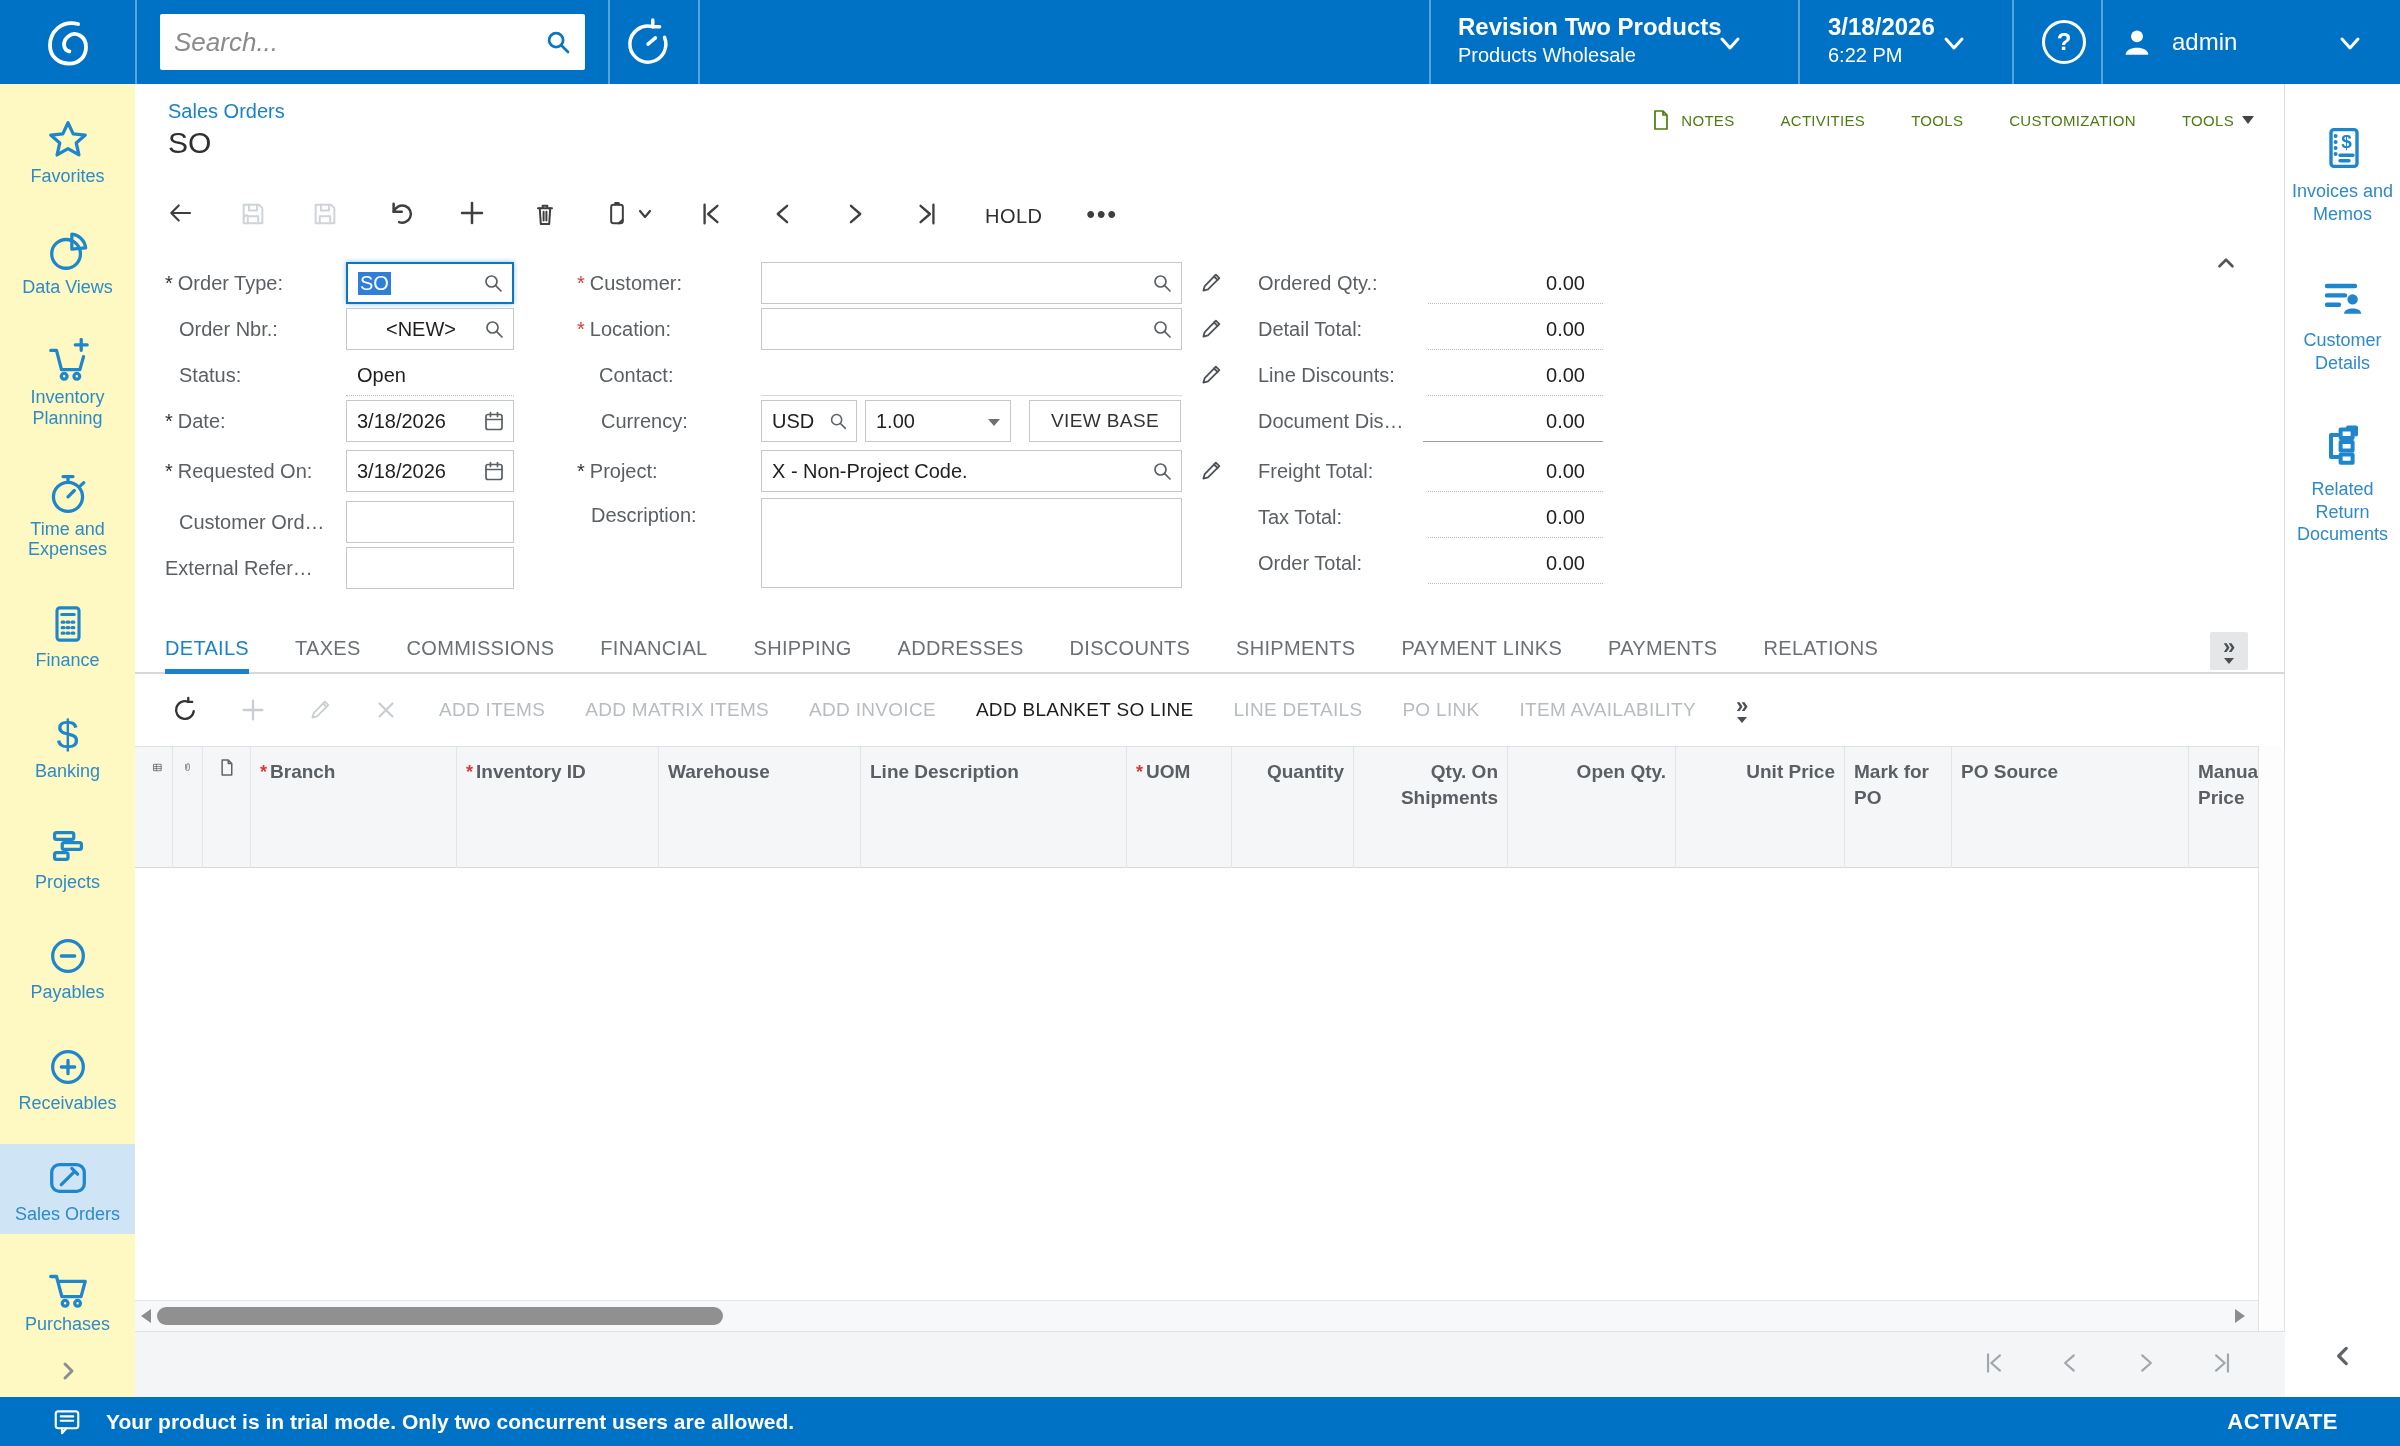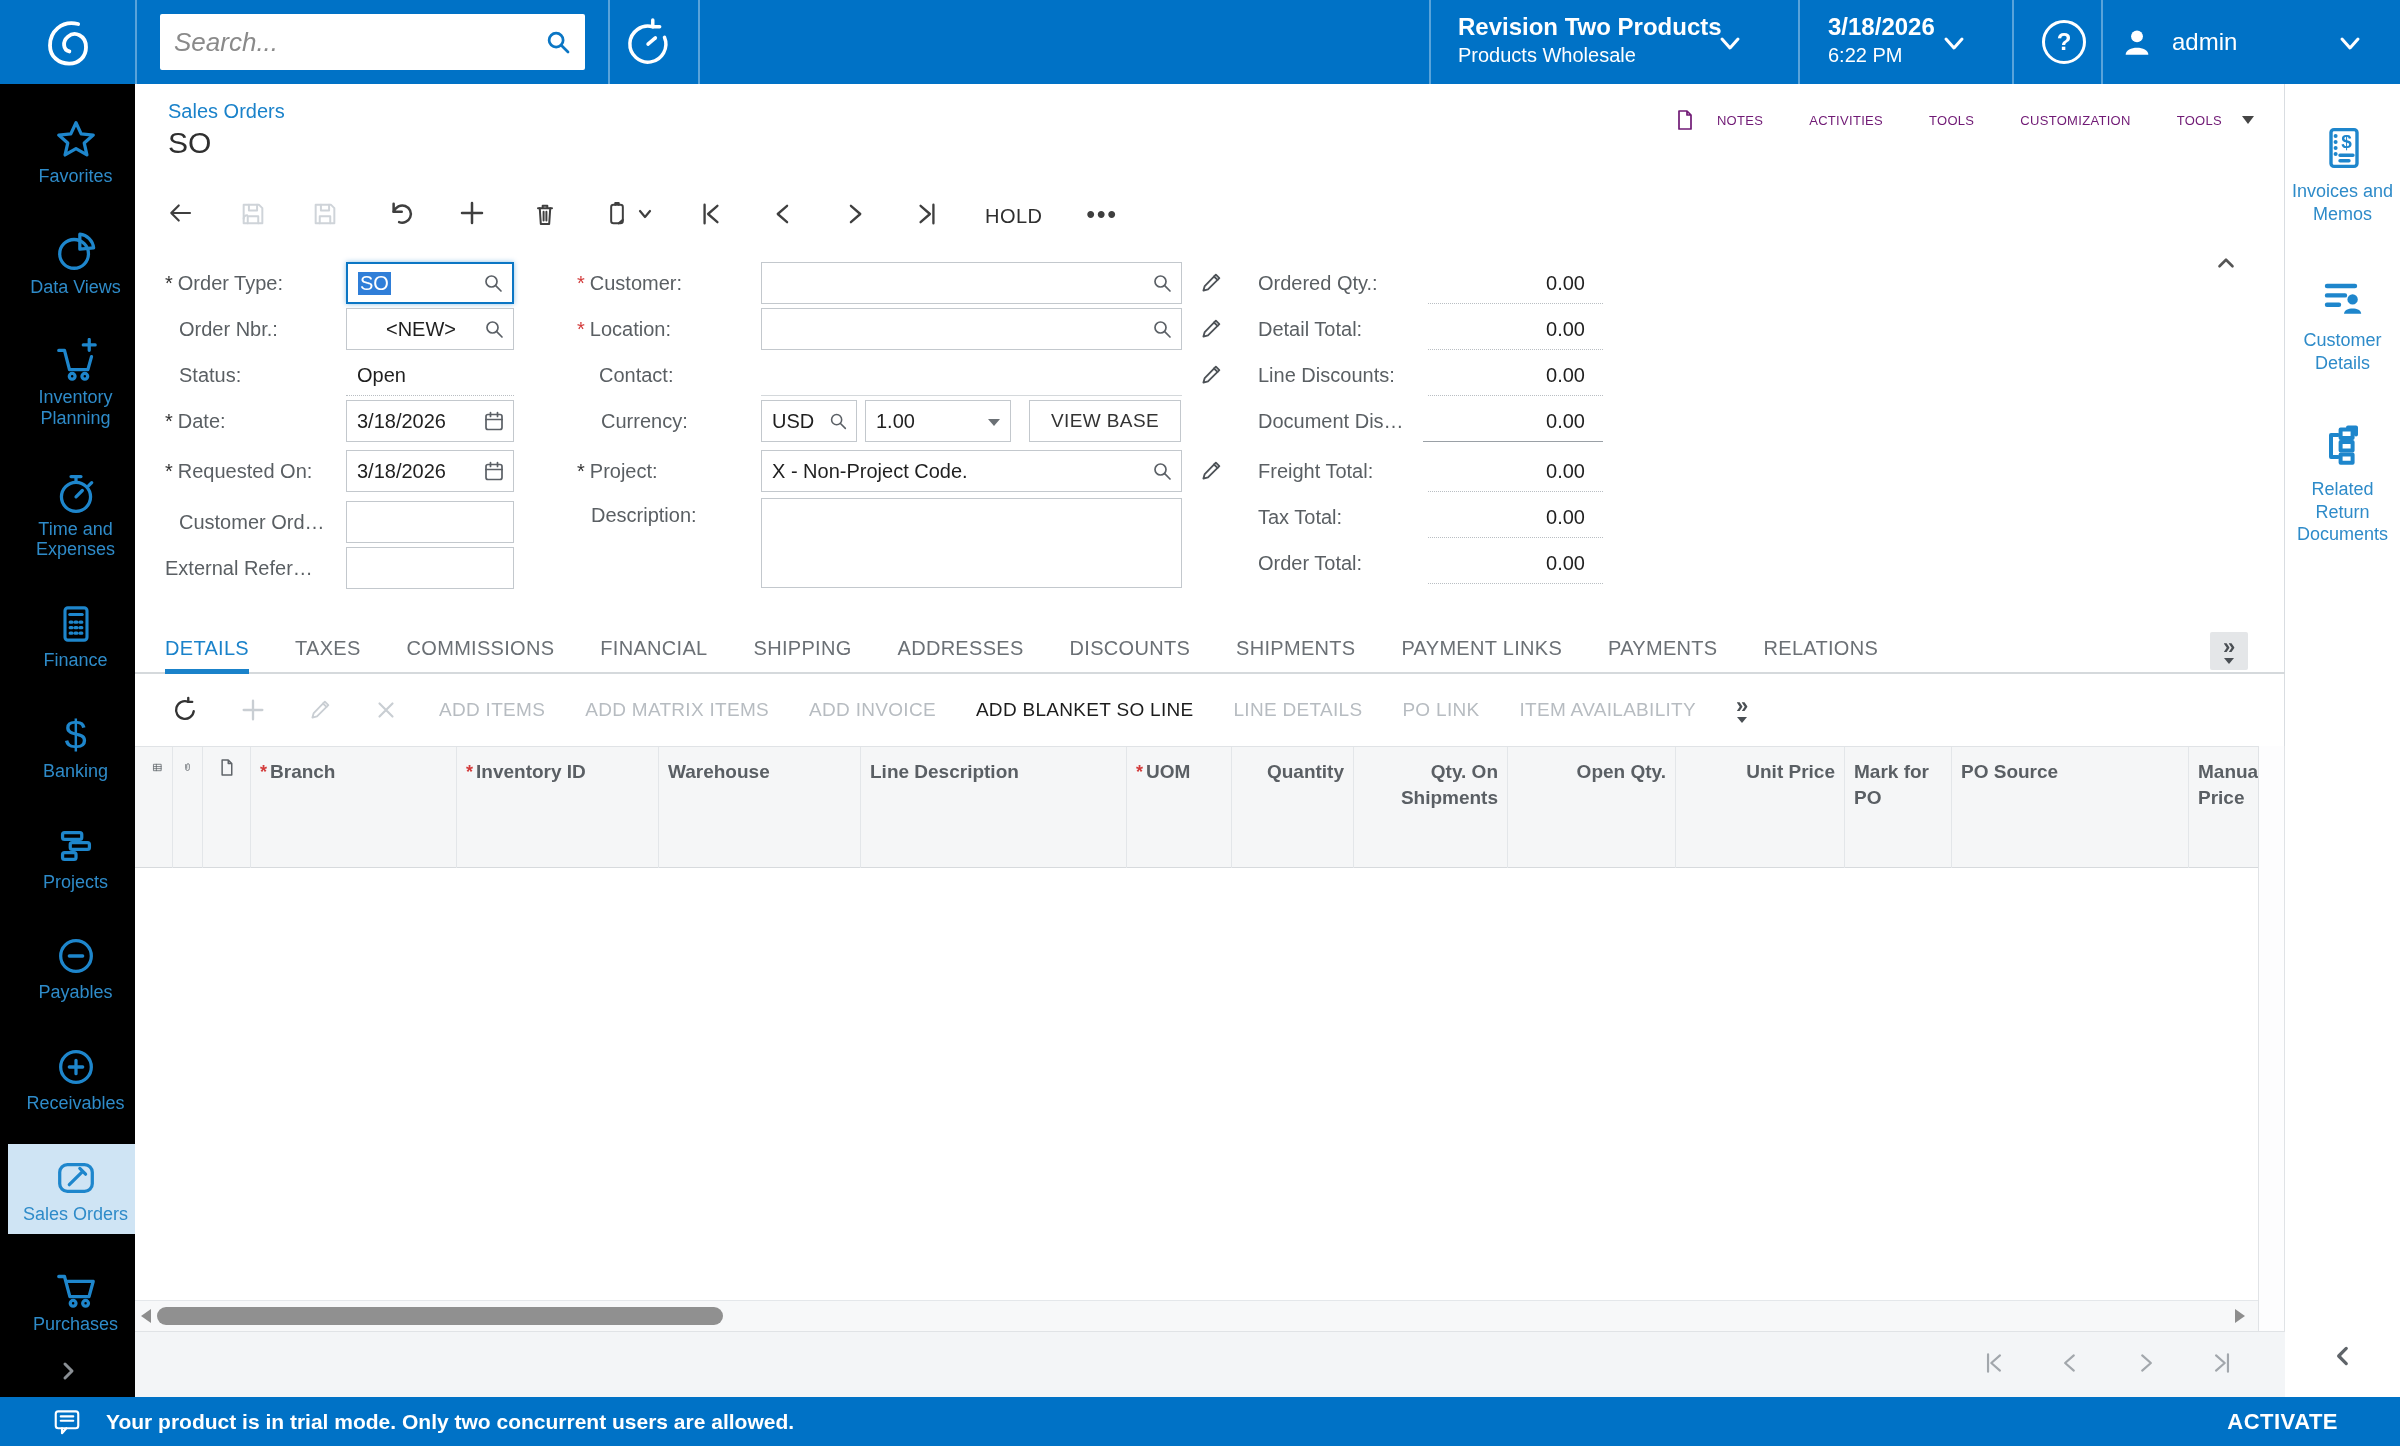"NOTES" .hlink { color: #701a75 -> #4d7c0f; font-size: 13px -> 15px; gap: 20px -> 8px }
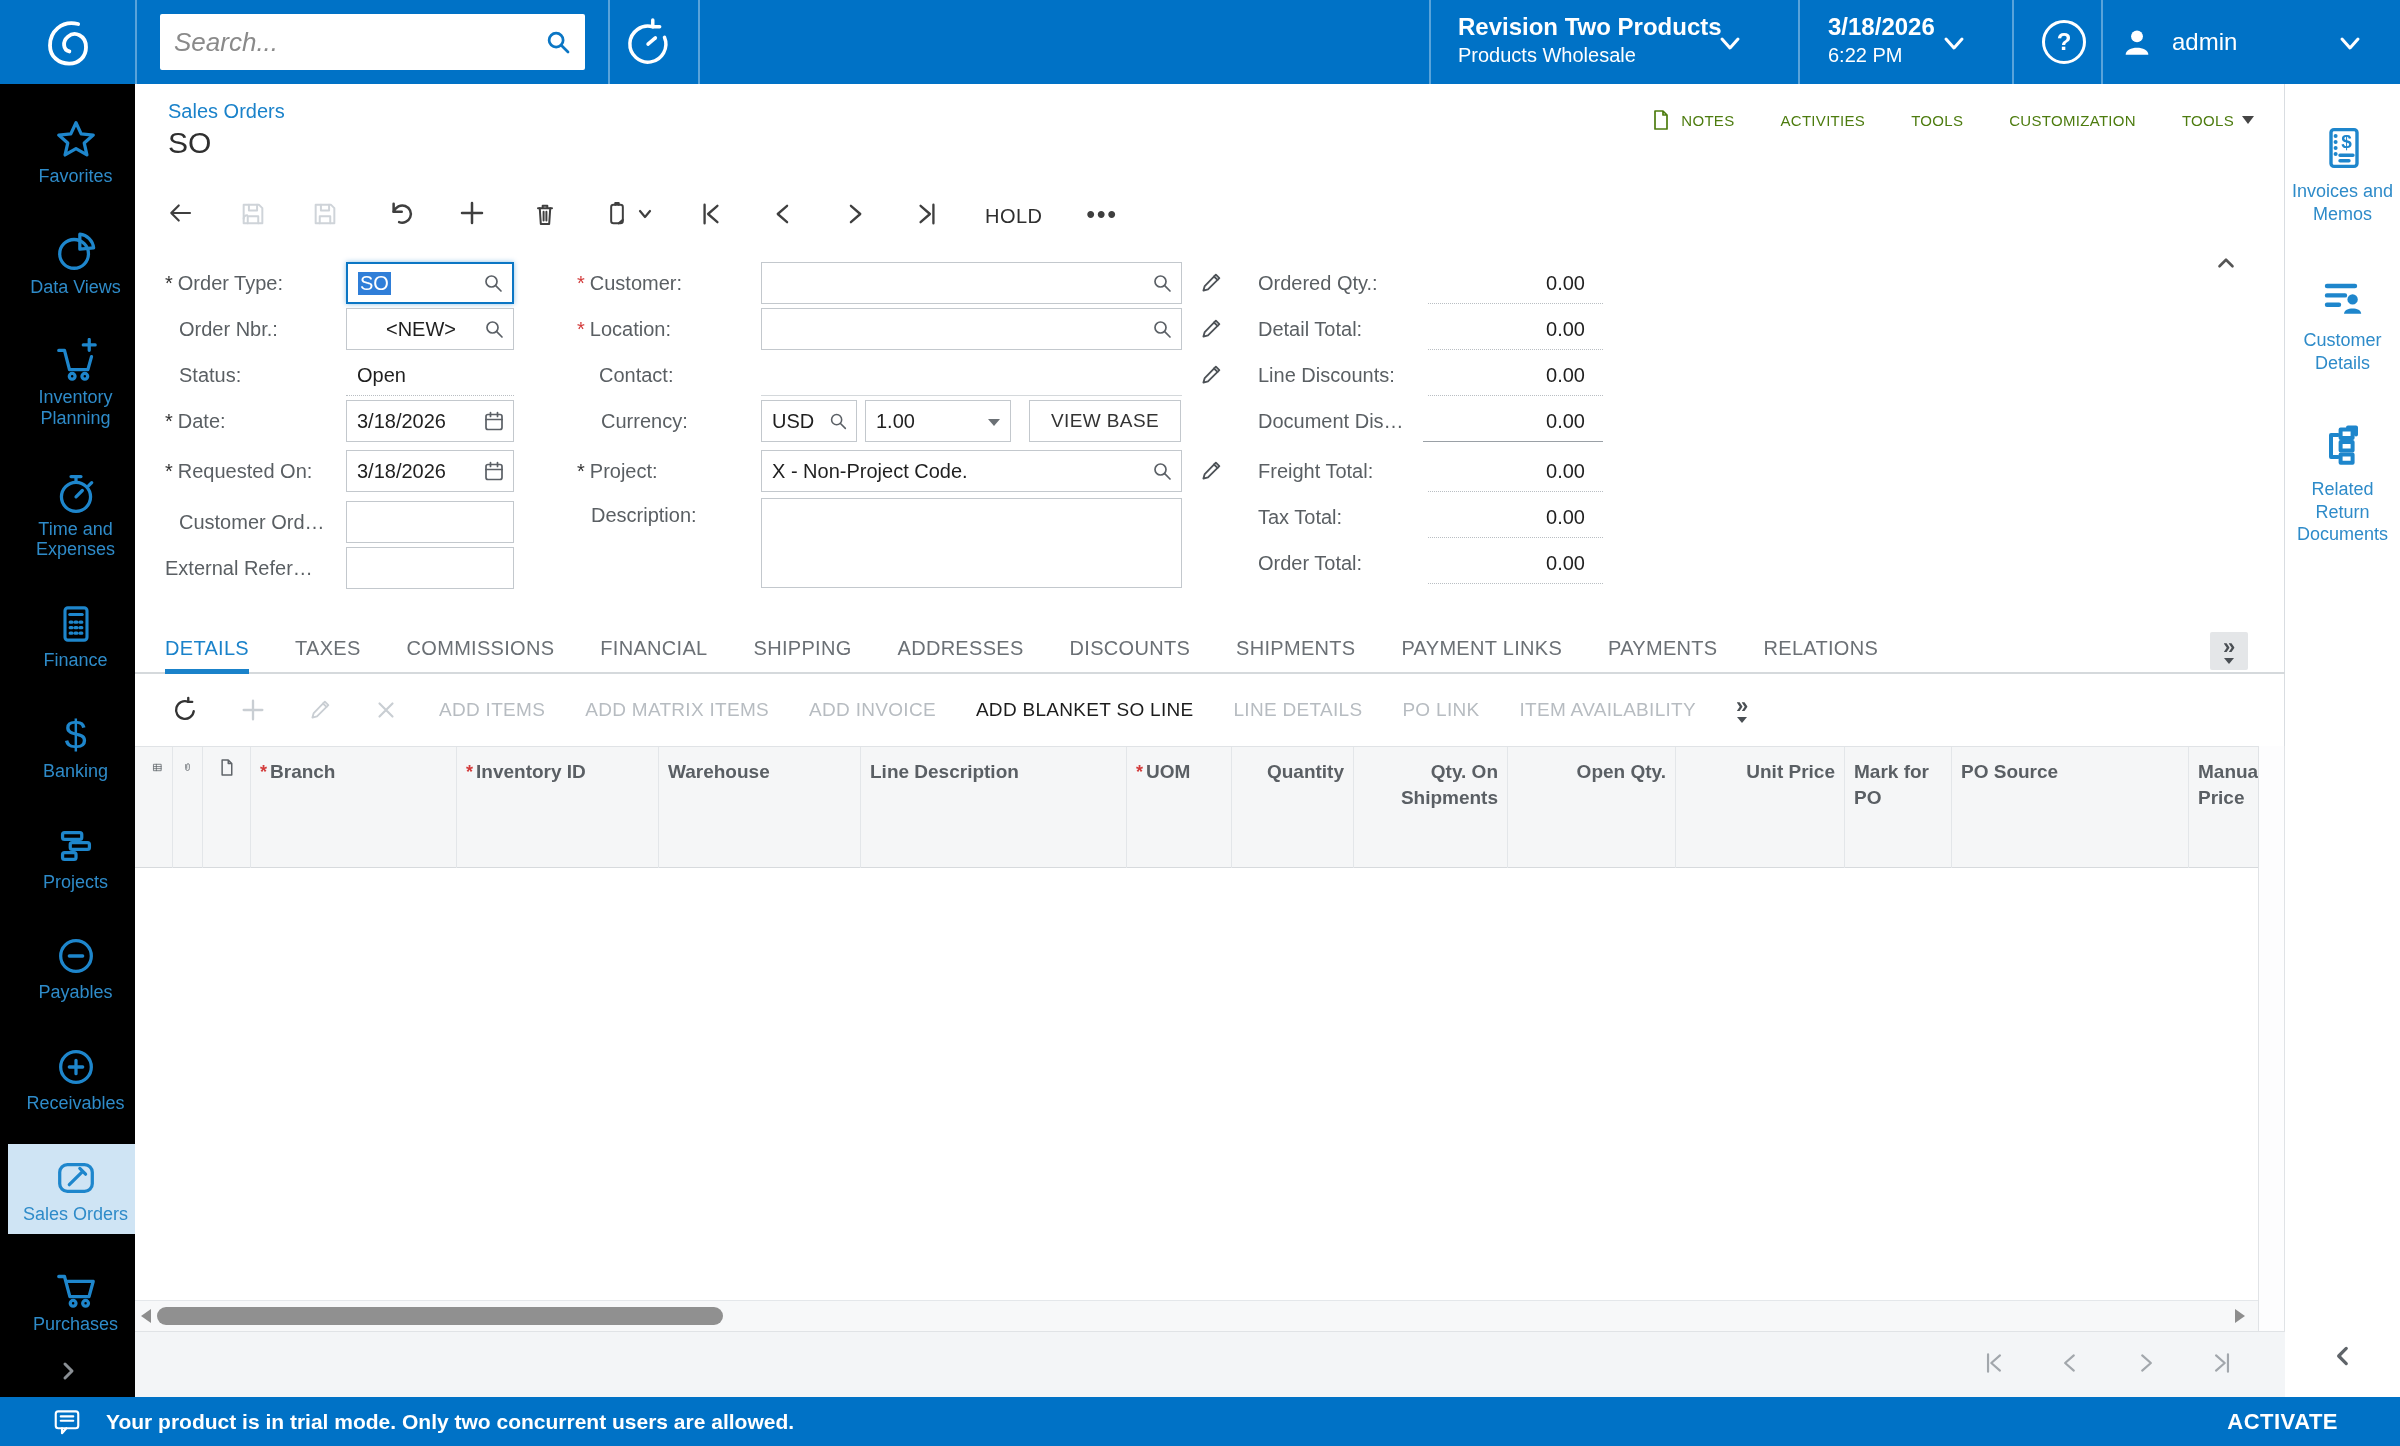"Favorites" .sidebar { background: #000000 -> #fef9c3; padding-left: 8px -> none }
